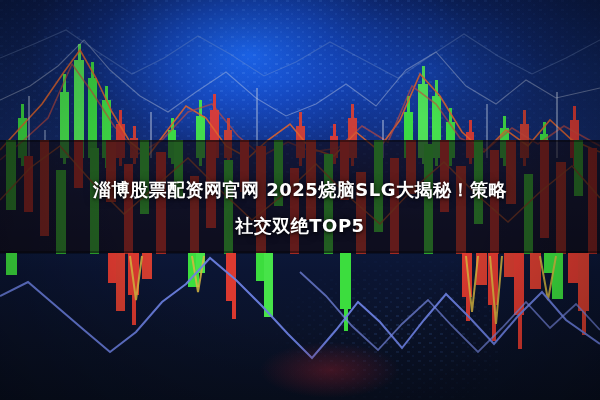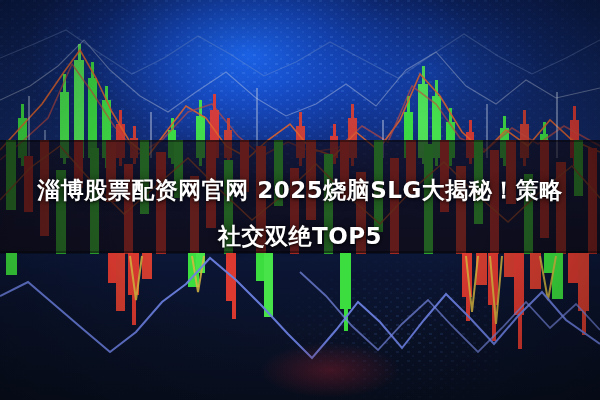"淄博股票配资网官网 2025烧脑SLG大揭秘！策略" .headline { font-size: 23px -> 18px }
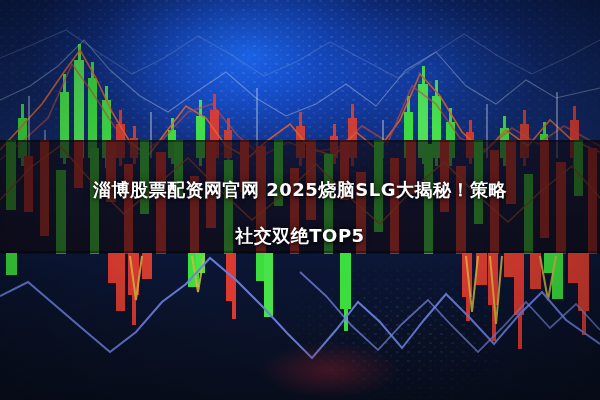"社交双绝TOP5" .headline .l2 { margin-top: 10px -> none }
